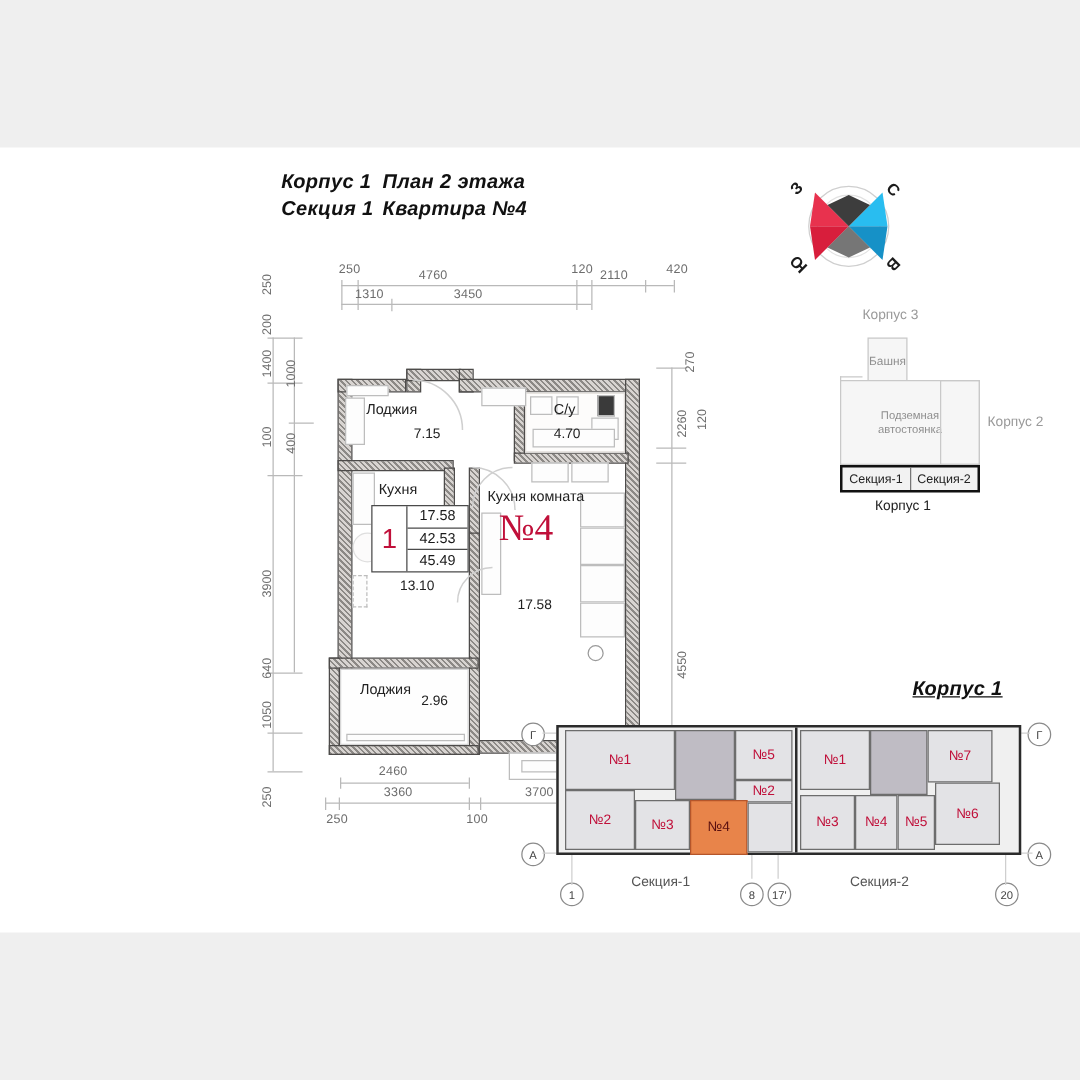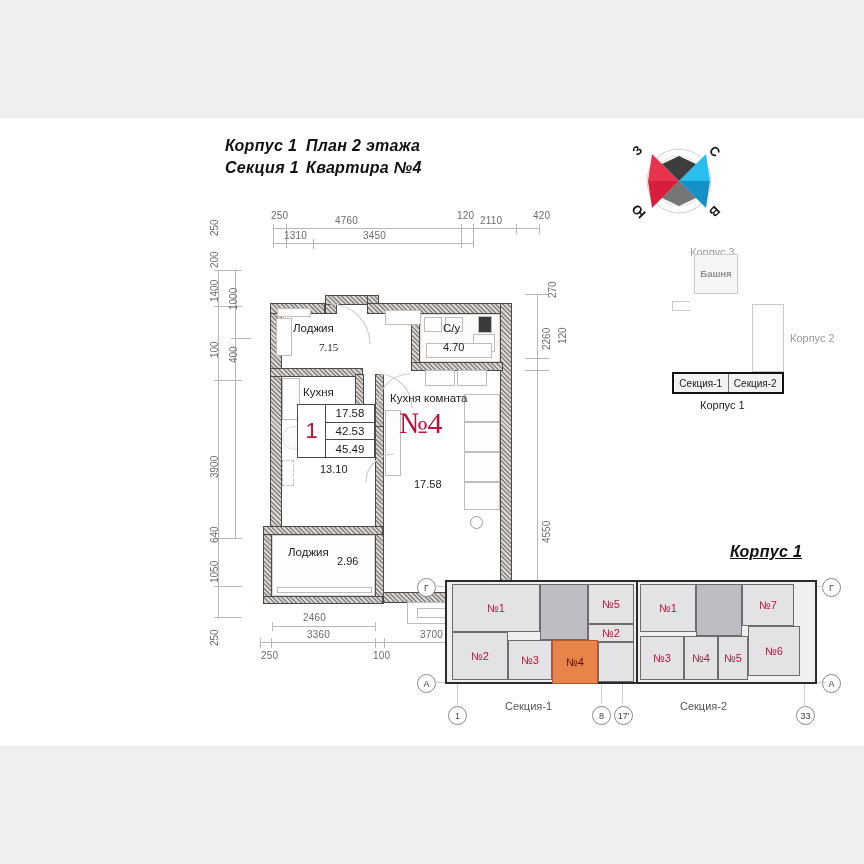"Башня" div.sitebox { font-weight: bold -> none; top: 8px -> 24px; width: 44px -> 32px }
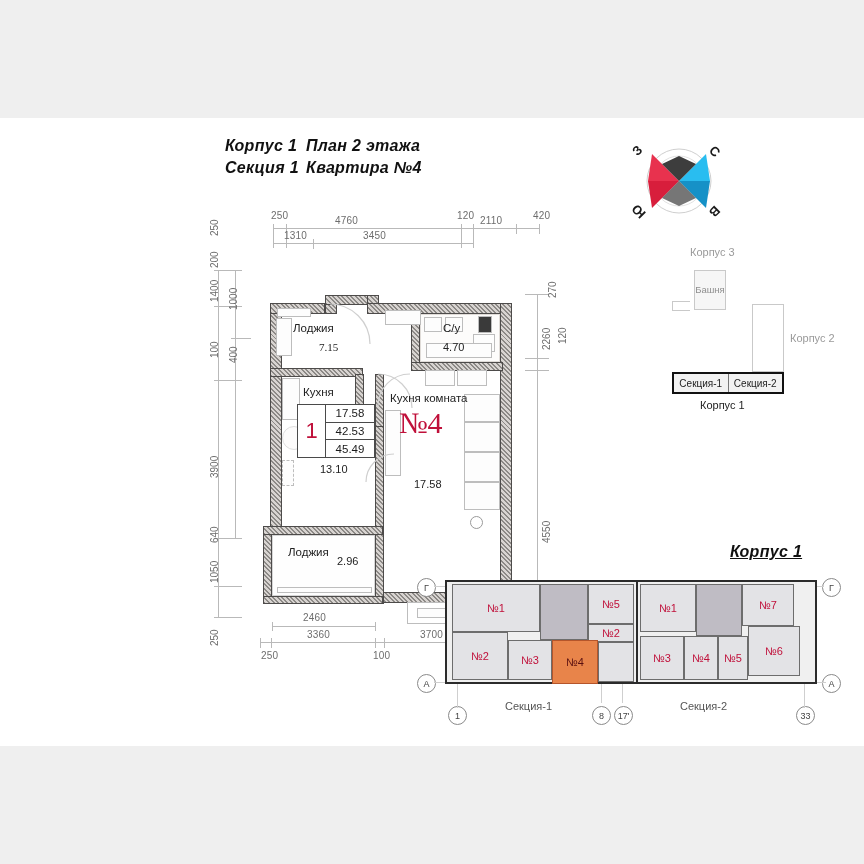"Подземная" div.sitebox { html: none -> <div>Подземная автостоянка</div> }
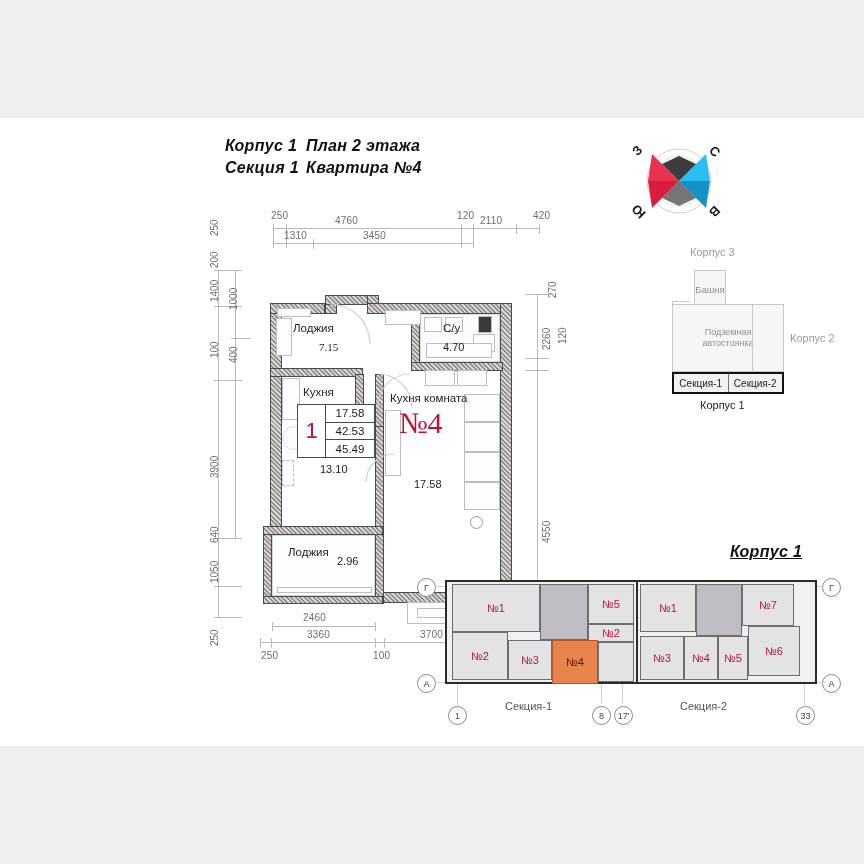"7.15" div.roomarea { font-family: Liberation Serif, serif -> none; left: 134px -> 146px }
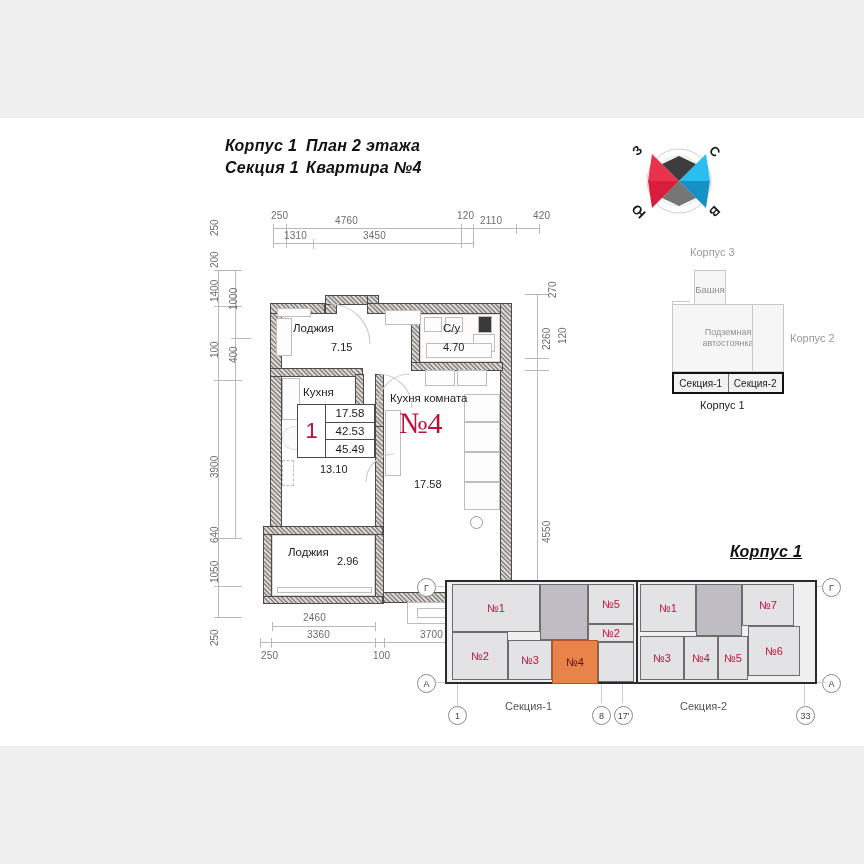"33" div.axis { text: 33 -> 20 }
